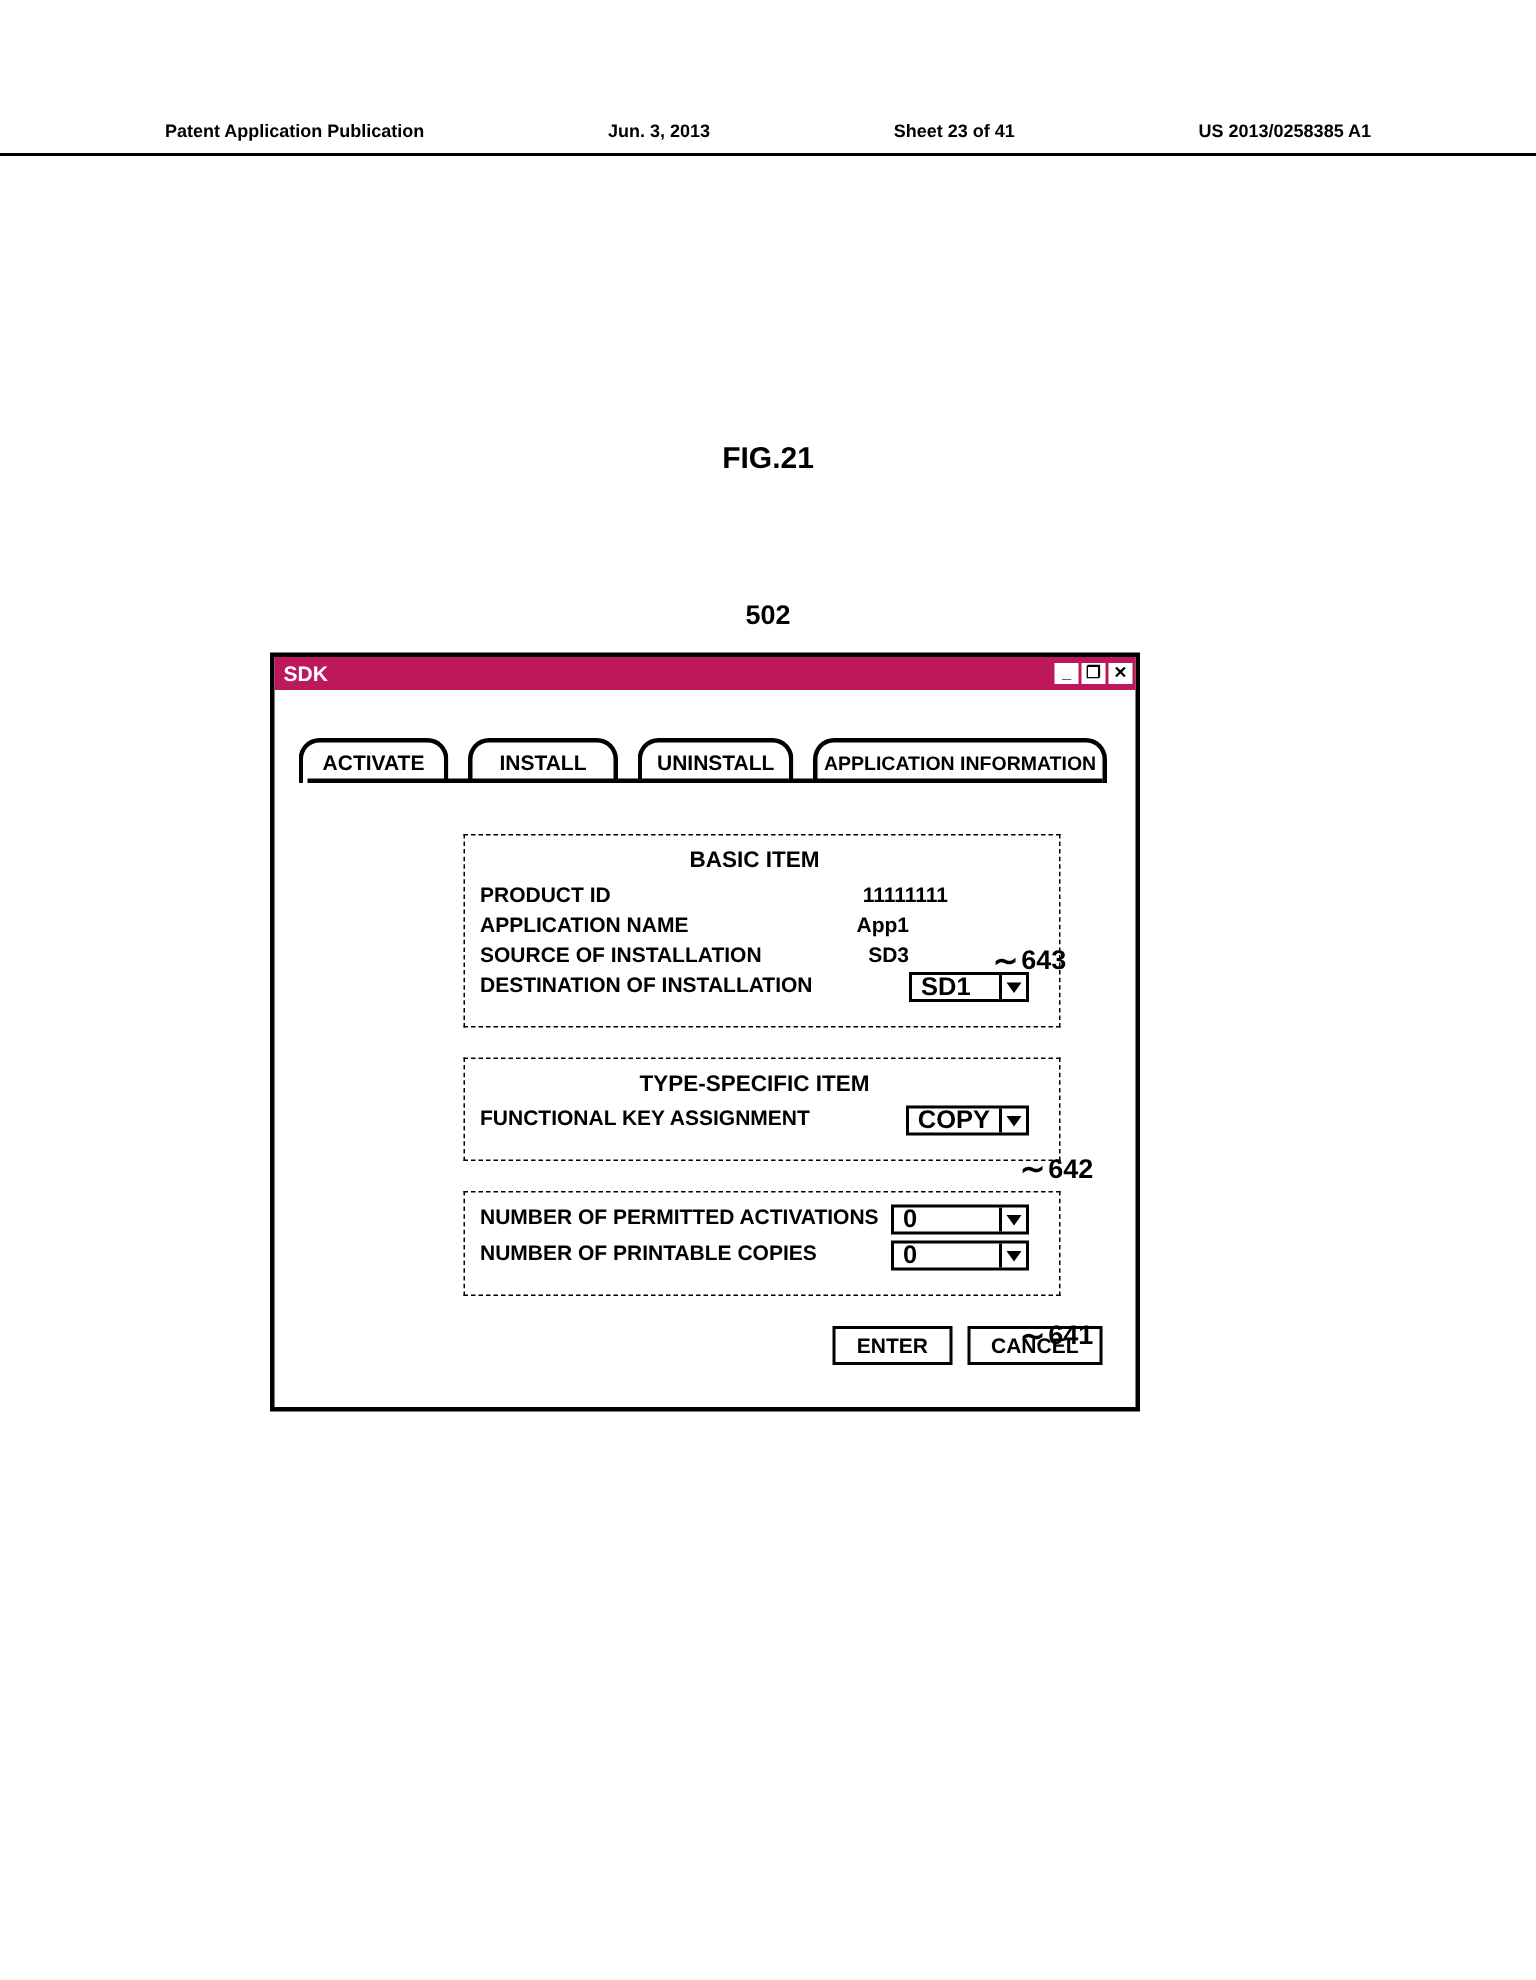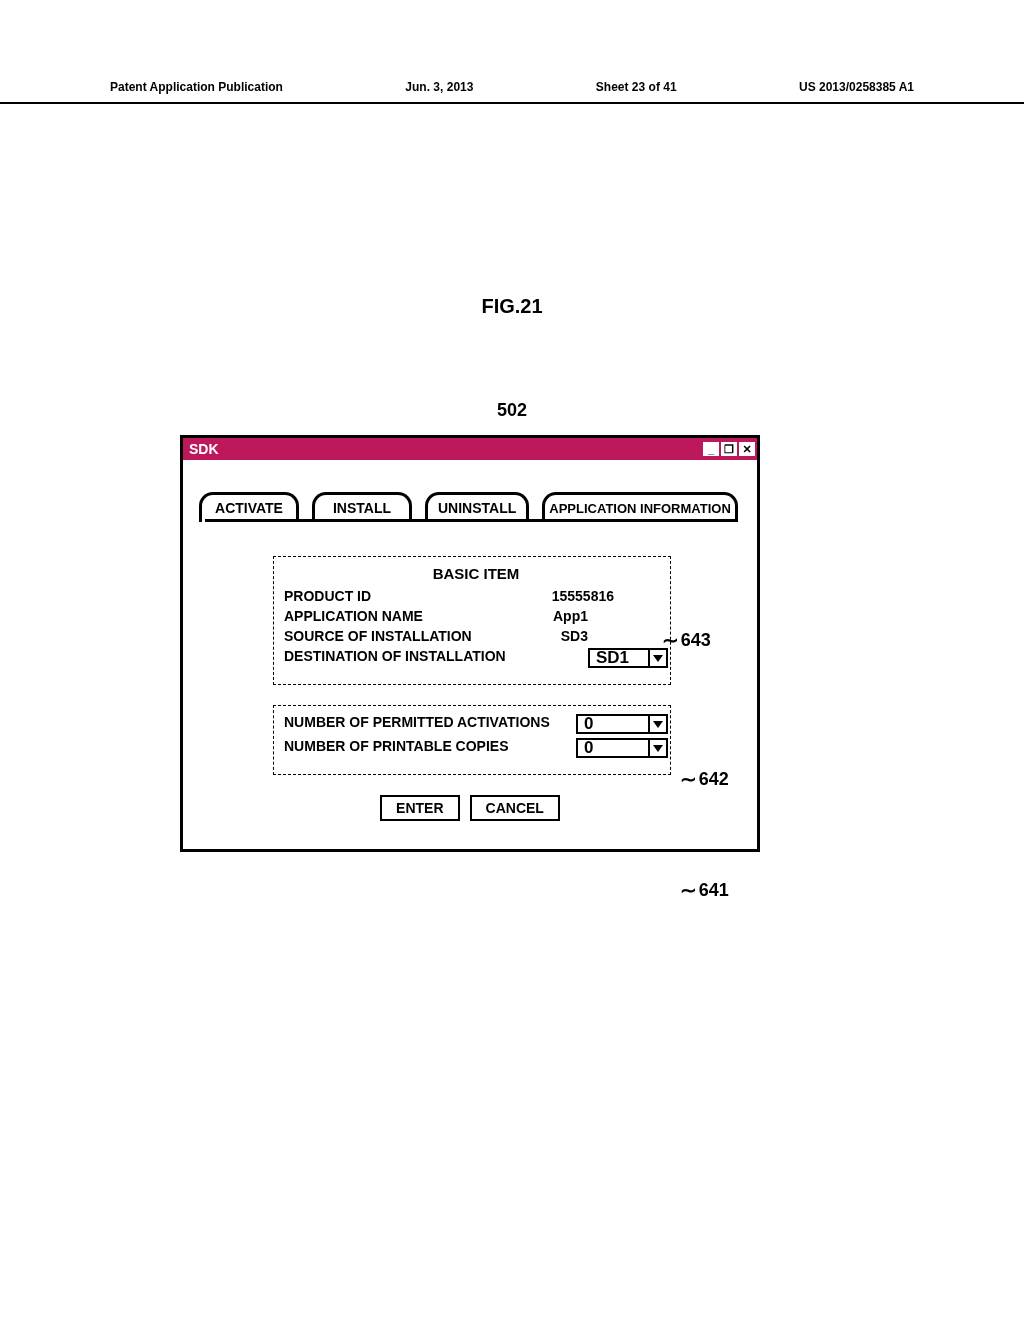"BASIC ITEM" .group { margin-left: 68px -> 104px; padding: 8px 2px 12px 10px -> 8px 20px 12px 10px }
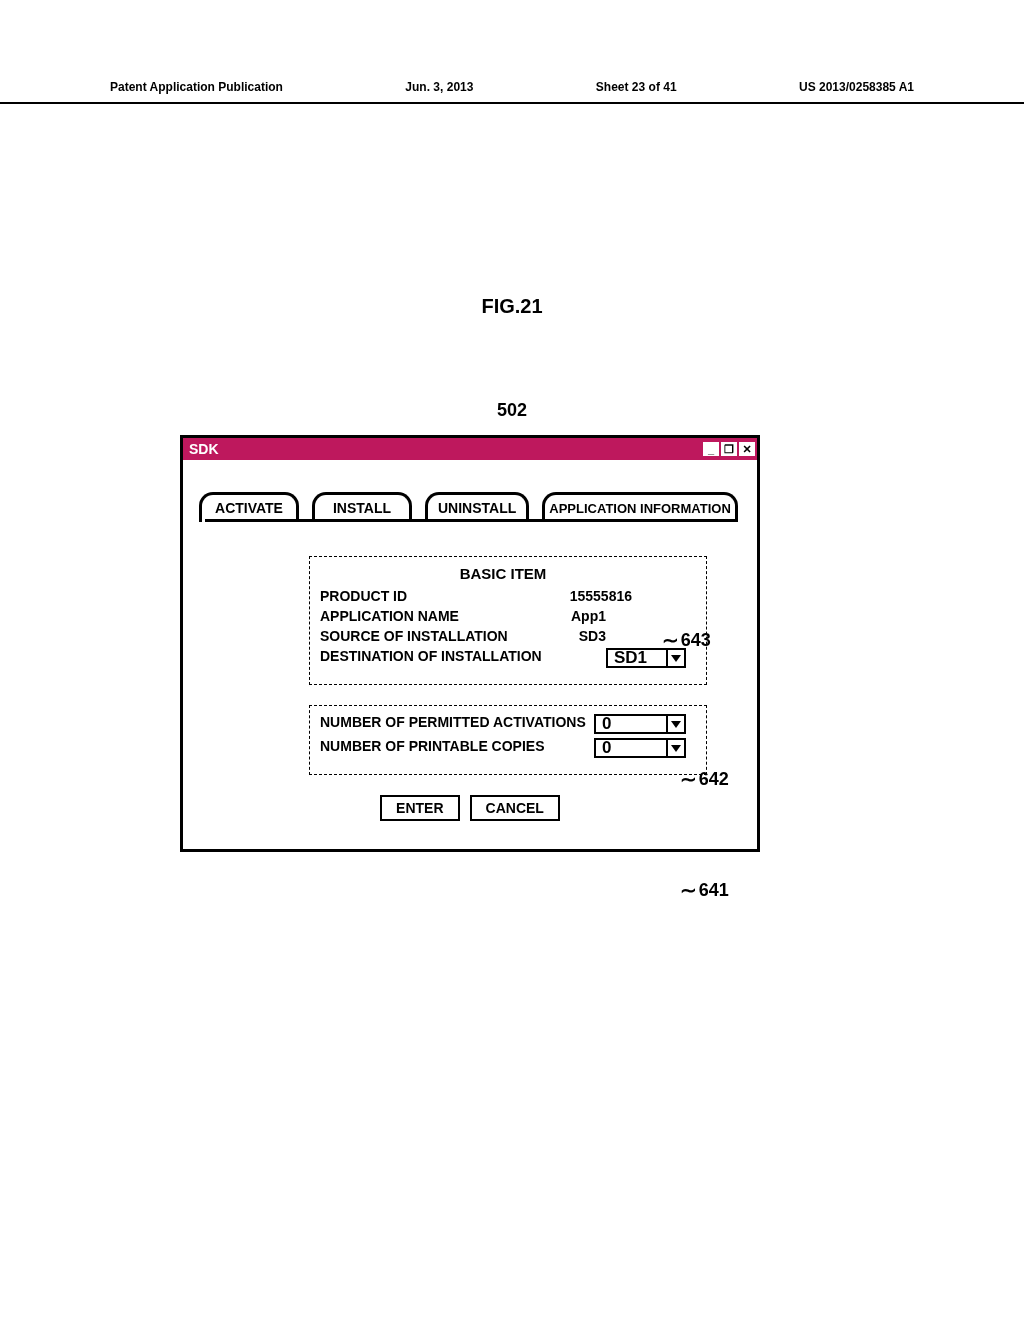"15555816" span.value { text: 15555816 -> 11111111 }
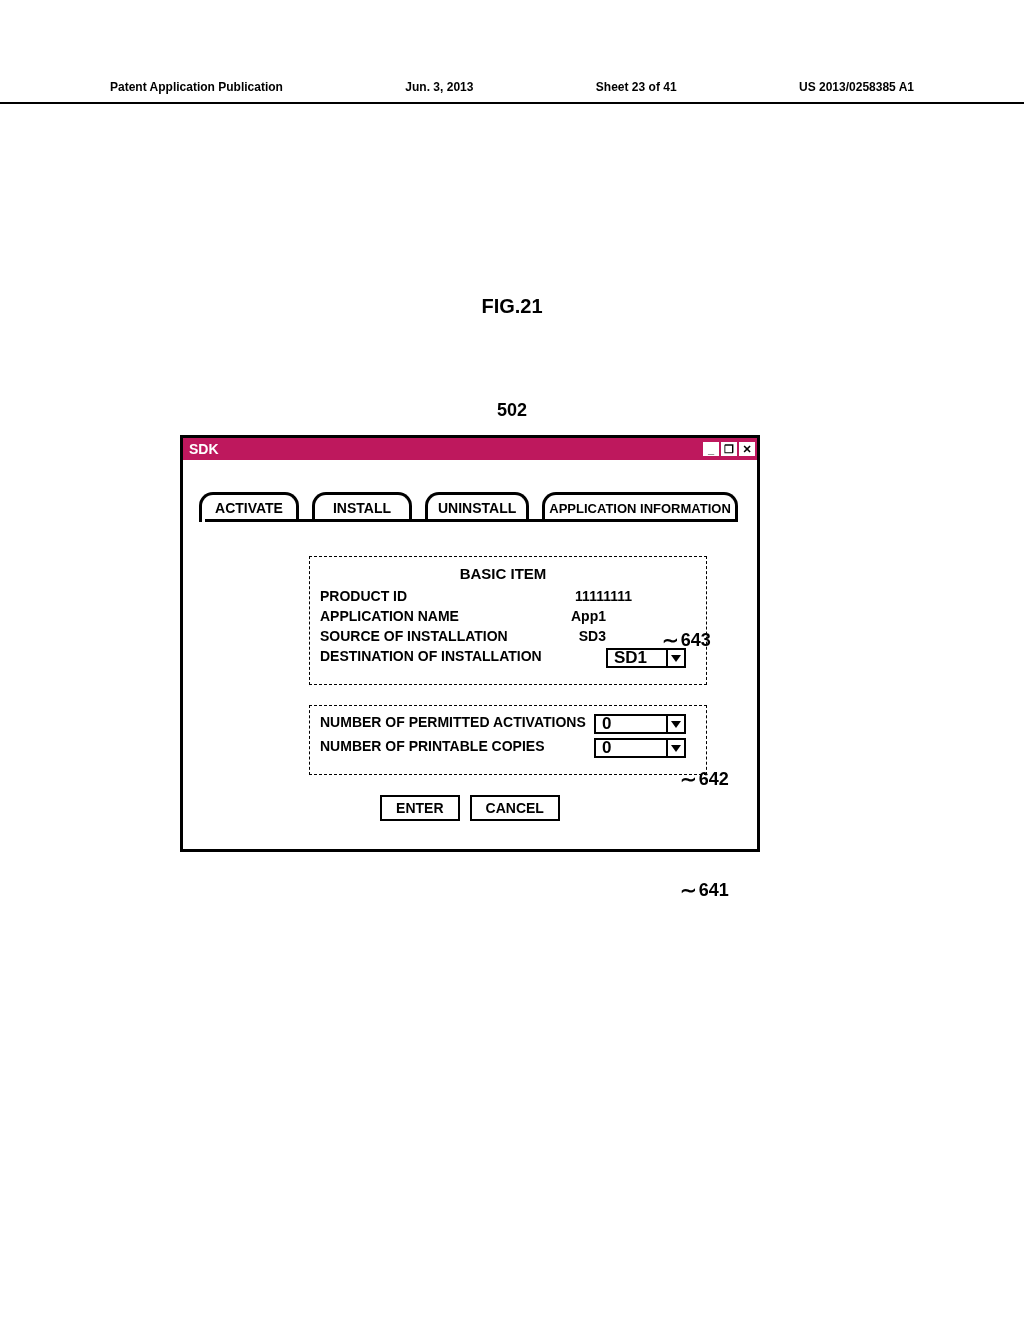"TYPE-SPECIFIC ITEM" div.group { html: none -> <div> <div>TYPE-SPECIFIC ITEM</div> <div> <span>FUNCTIONAL KEY ASSIGNMENT</span> <span> <span>COPY</span> <span> <span></span> </span> </span> </div> </div> }
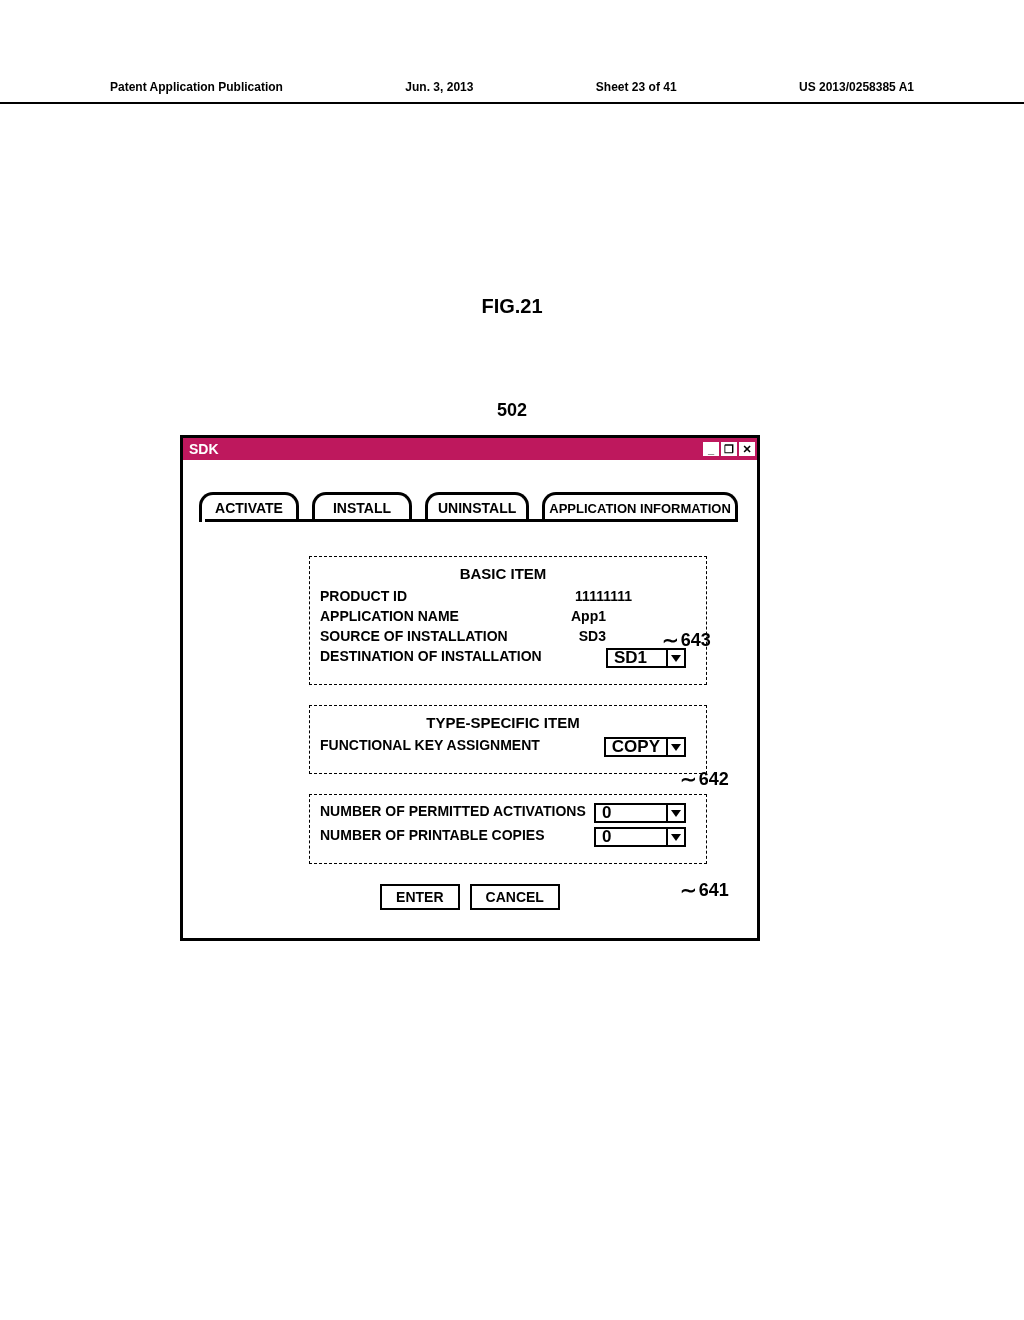"ENTER" .actions { justify-content: center -> flex-end }
